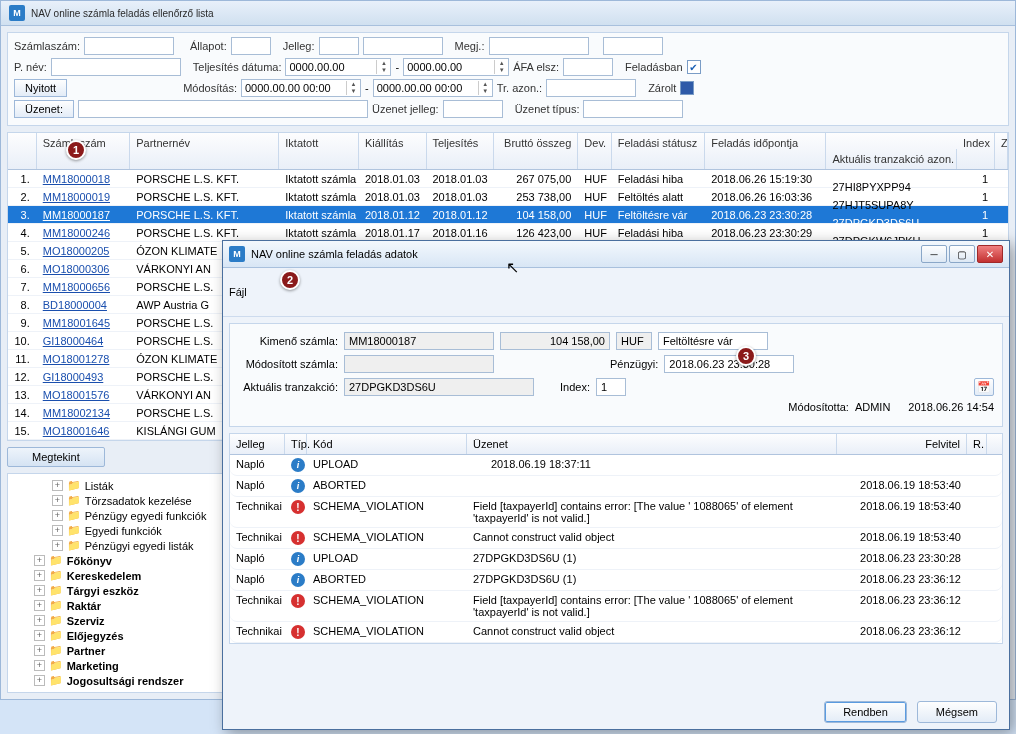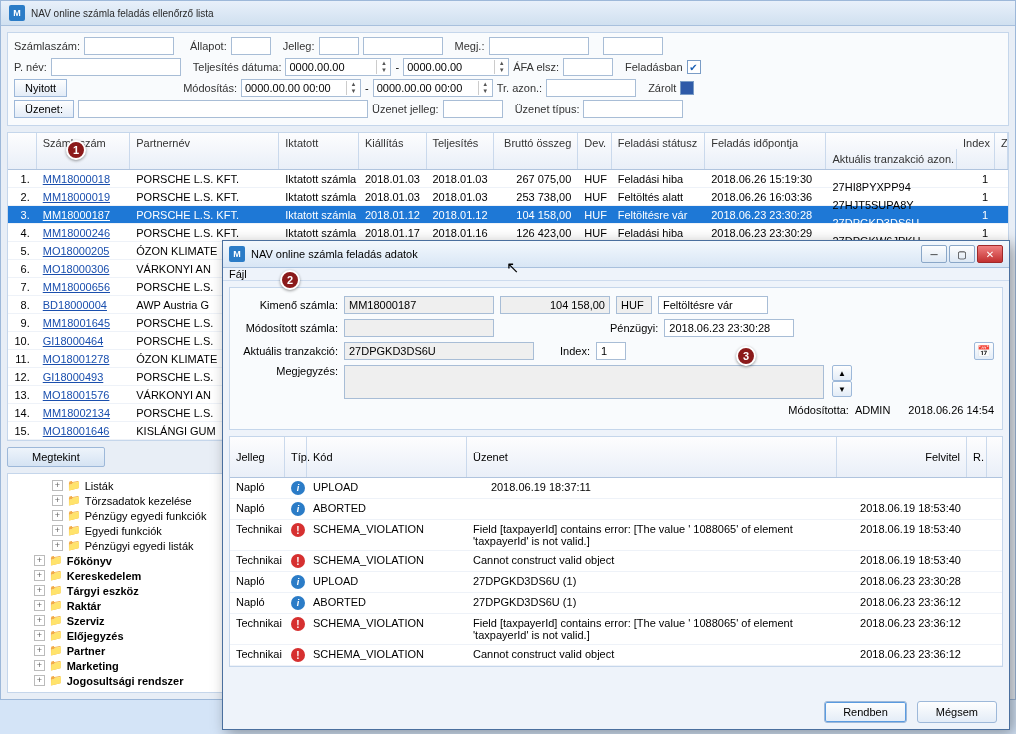"Fájl" .modal .menubar { padding: 0 6px -> 18px 6px }
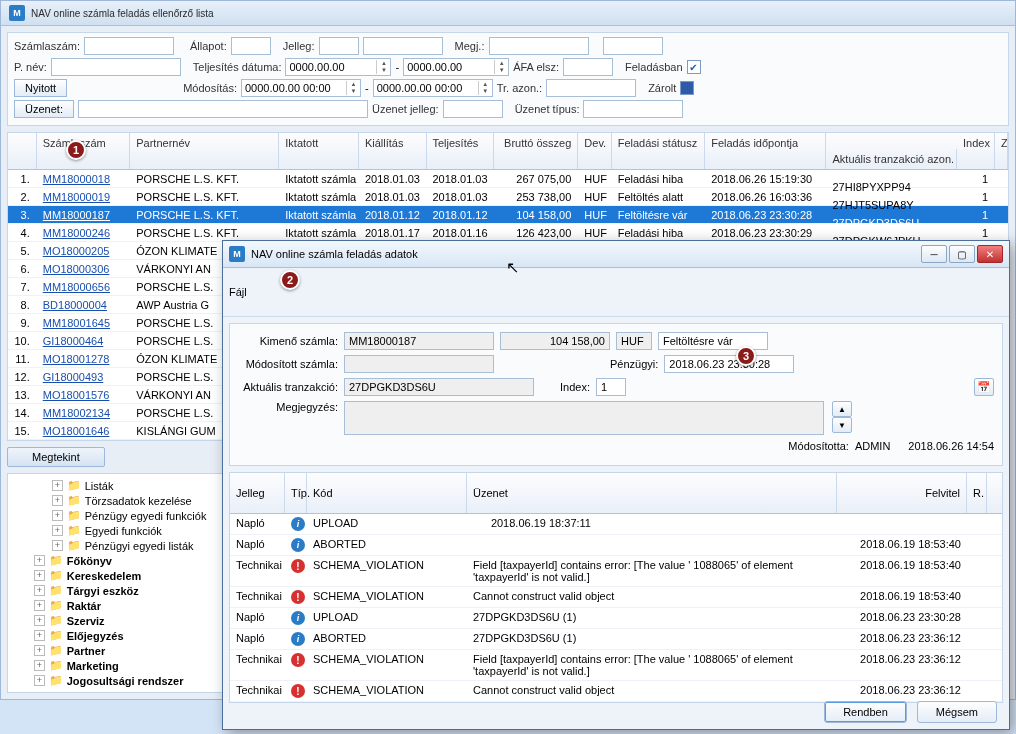"Megjegyzés:" div.frow { html: <div> <label>Megjegyzés:</label> <textarea></textarea> <div> <span>▲</span> <span>▼</span> </div> </div> -> none }
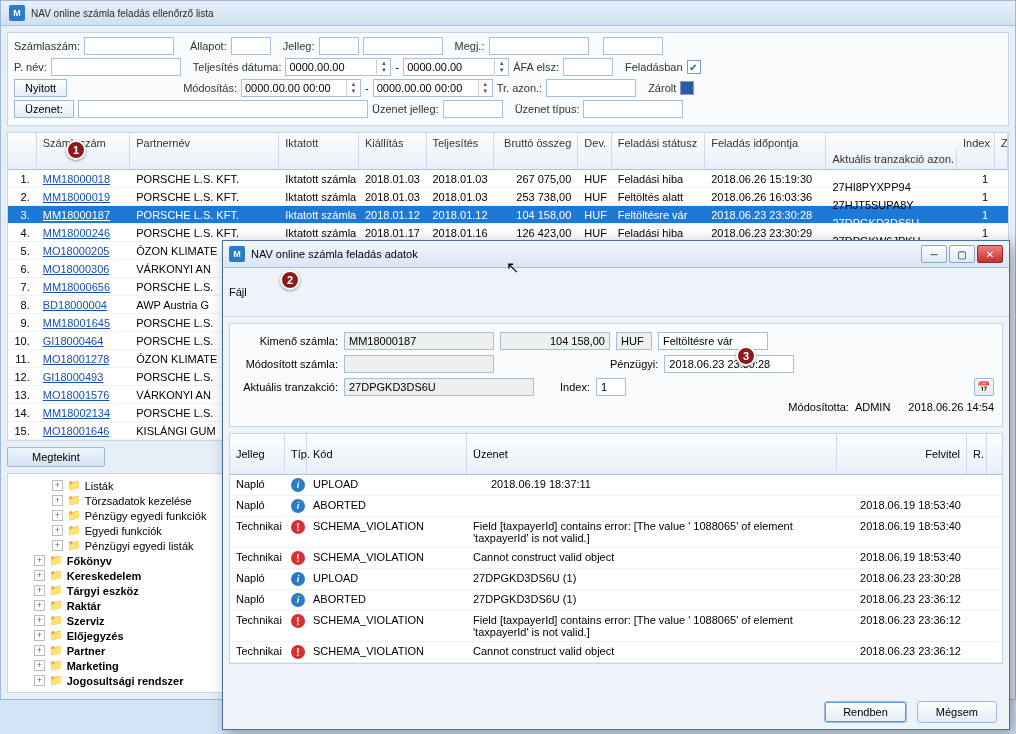"Jelleg" .msg-header > div { padding: 14px 6px -> 4px 6px }
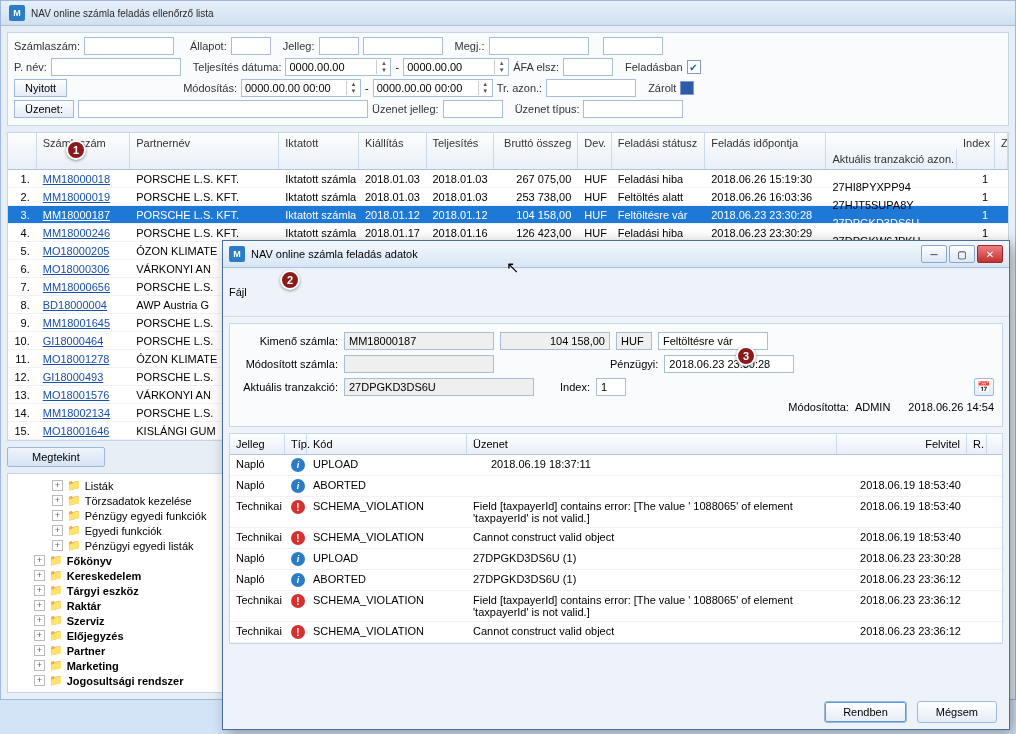"Napló" .msg-row { border-radius: none -> 7px }
